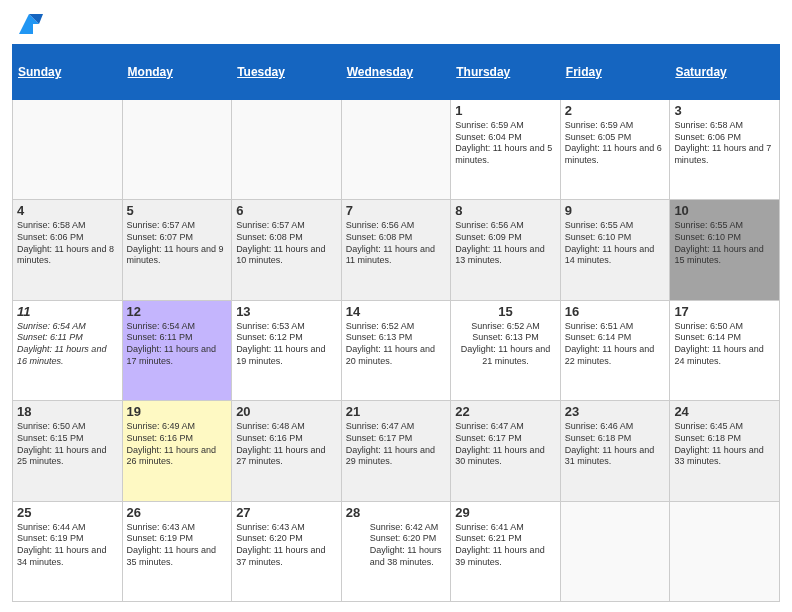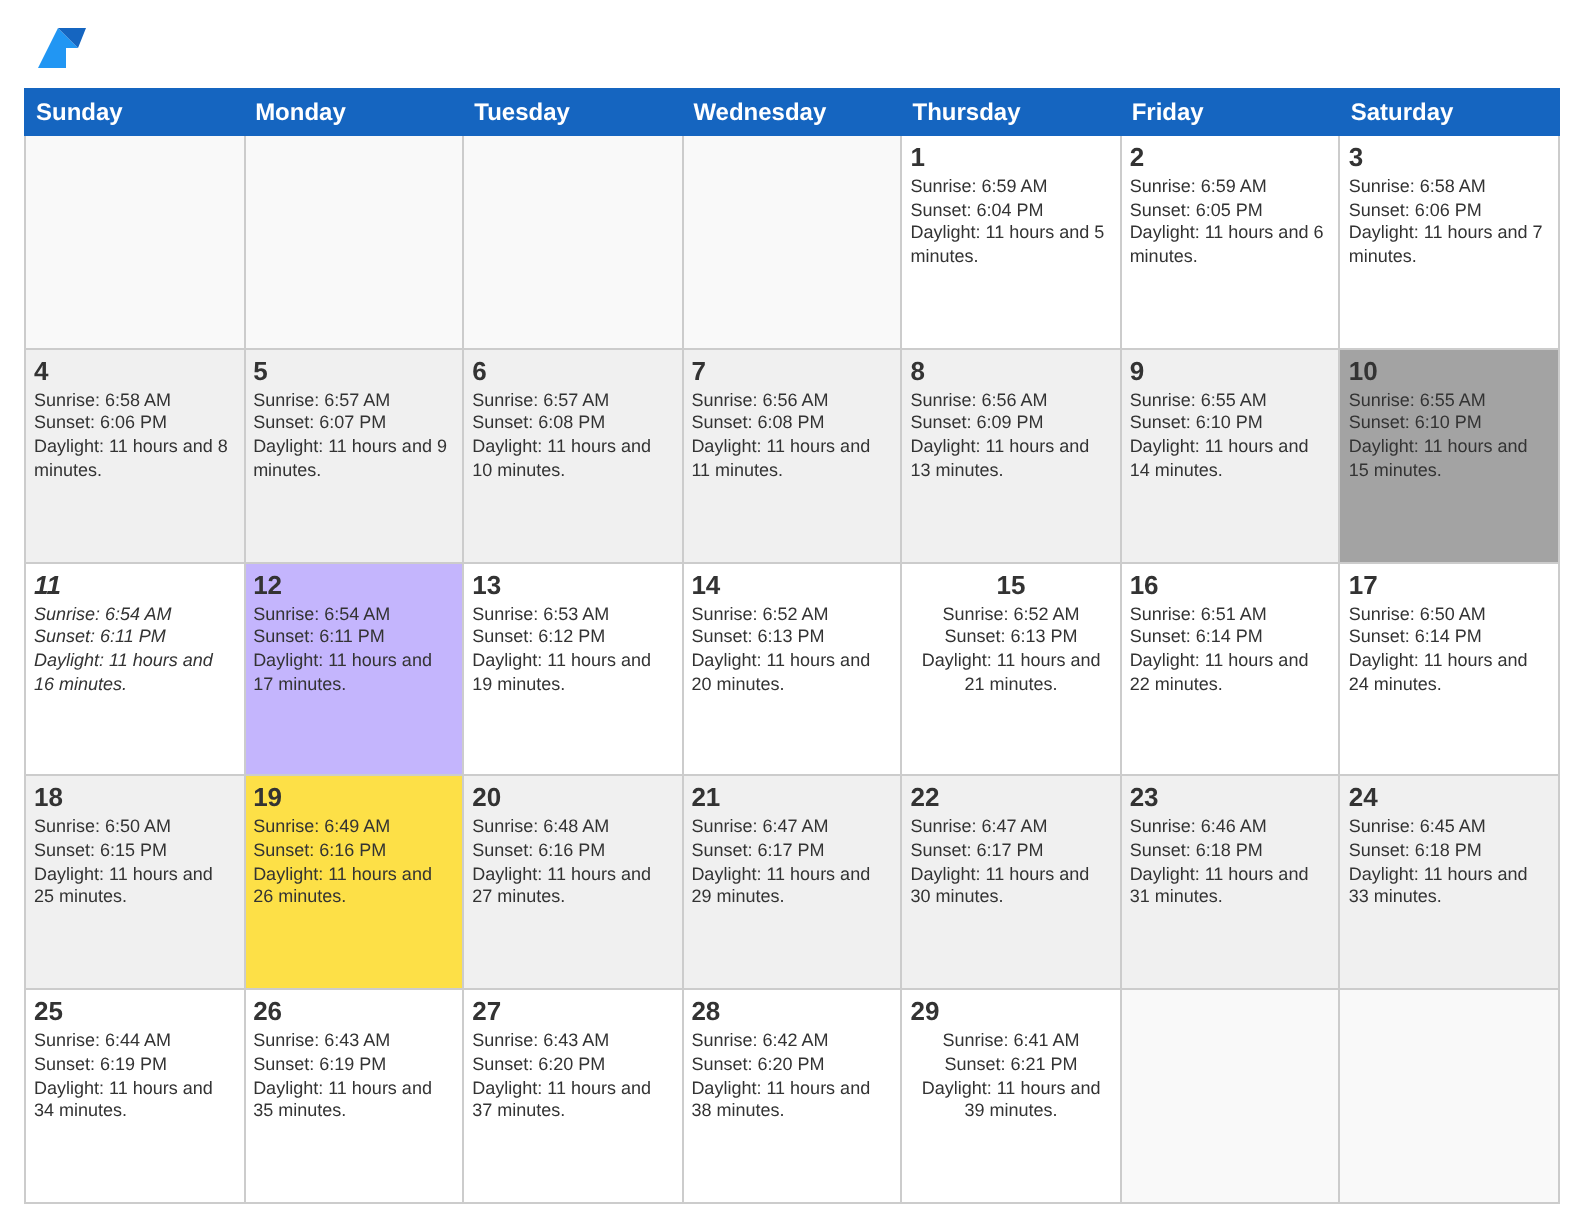"Sunday" .calendar th { padding: 4px 5px -> 20px 5px; text-decoration: none -> underline }
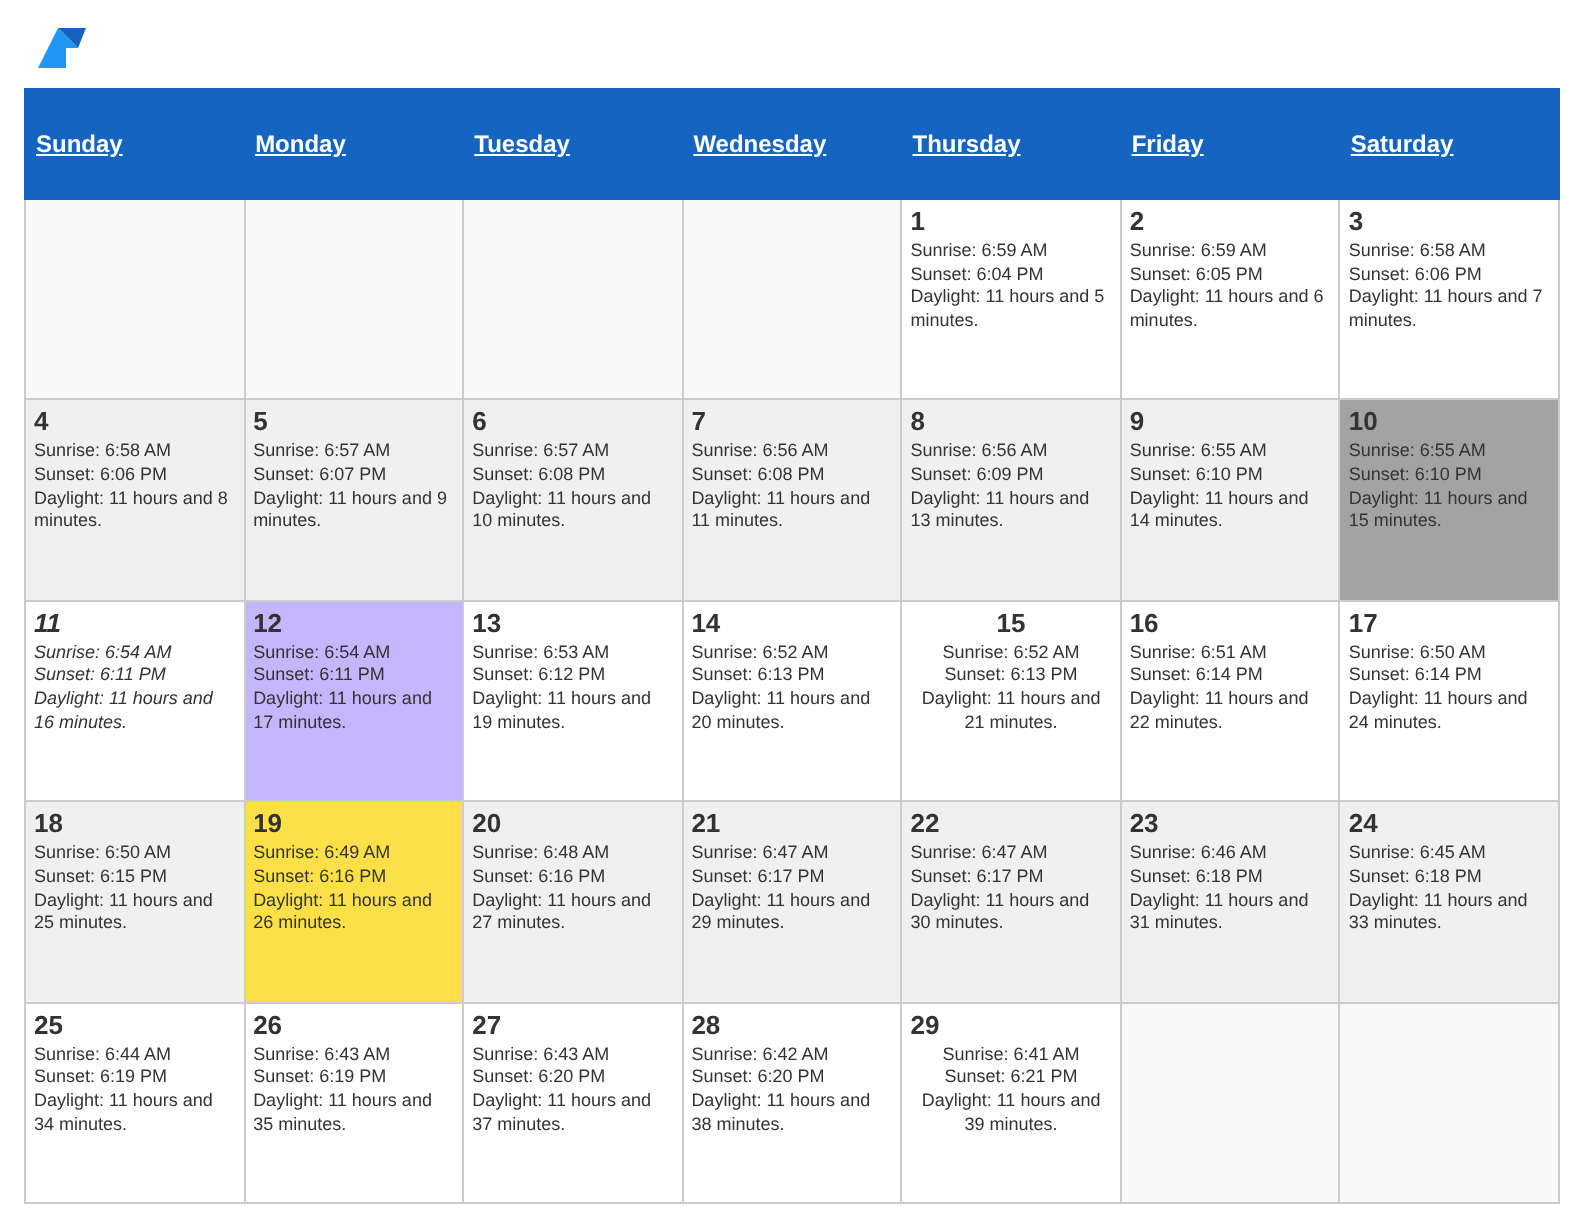"19" td { background: #fde047 -> #fef9c3 }
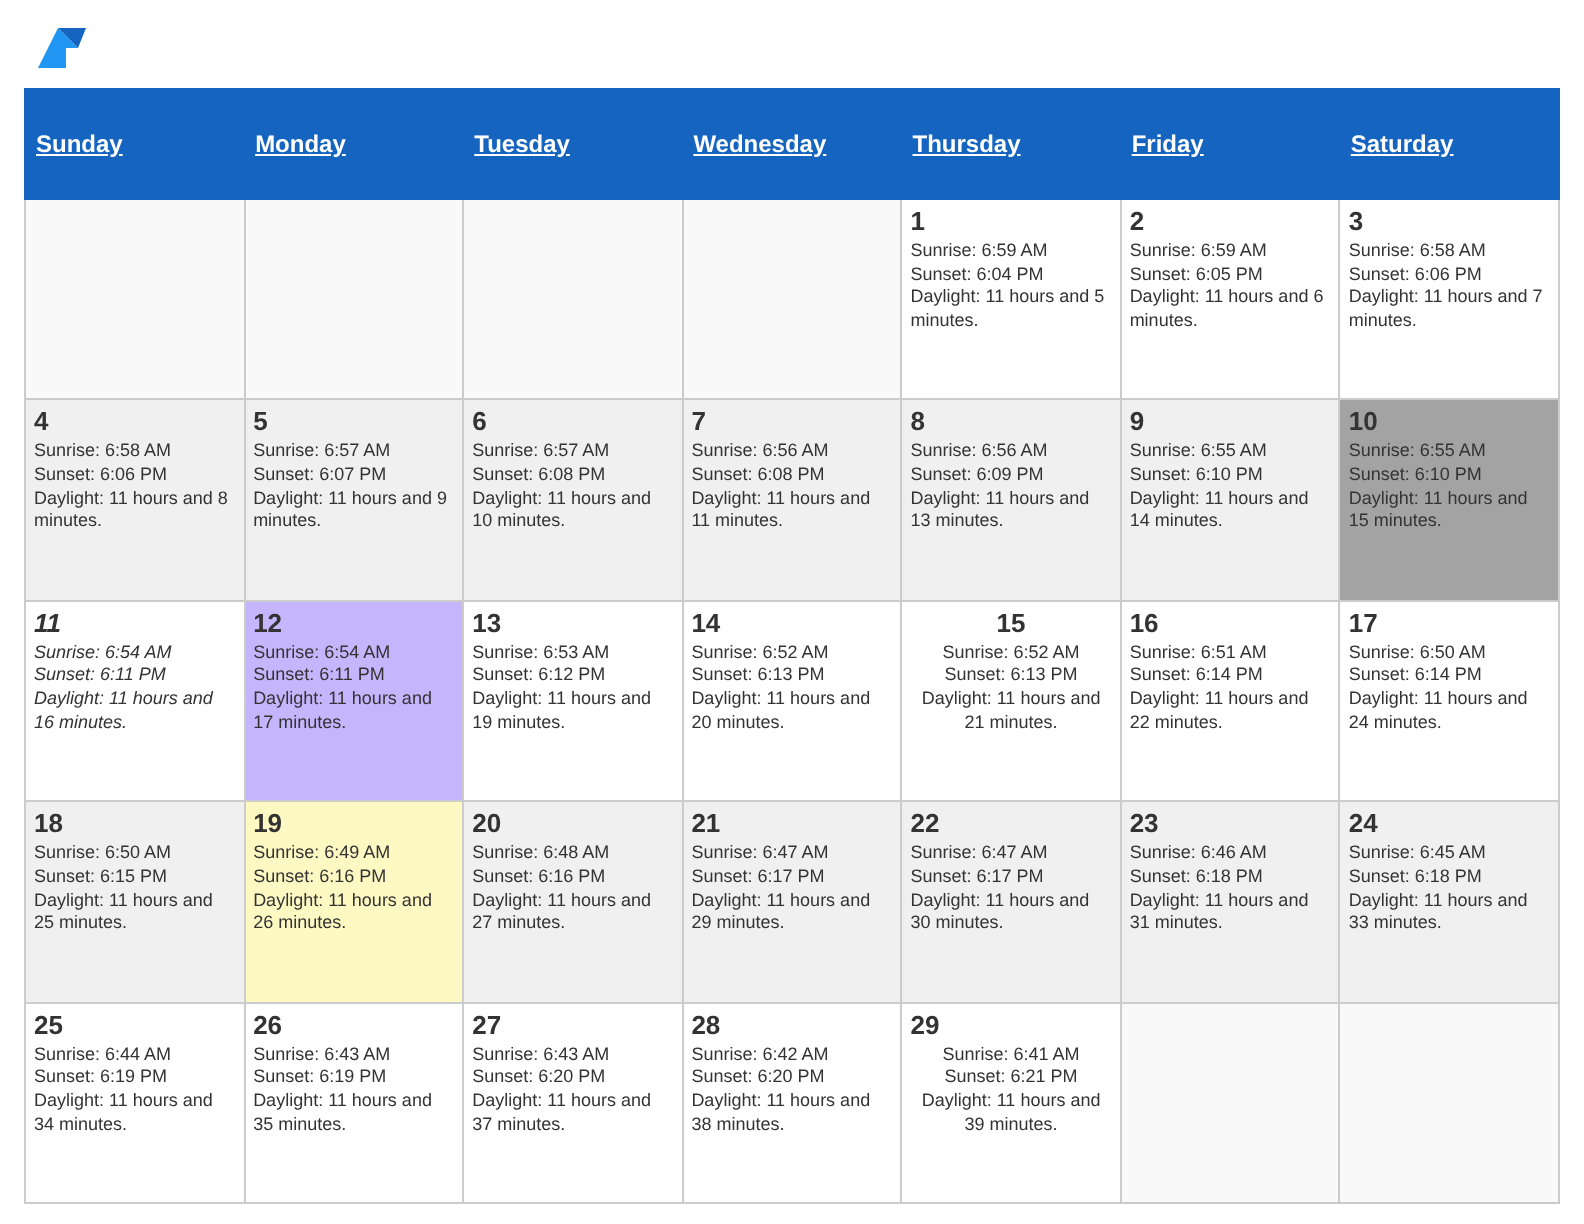"Sunrise: 6:42 AM" div.day-info { margin-left: none -> 24px }
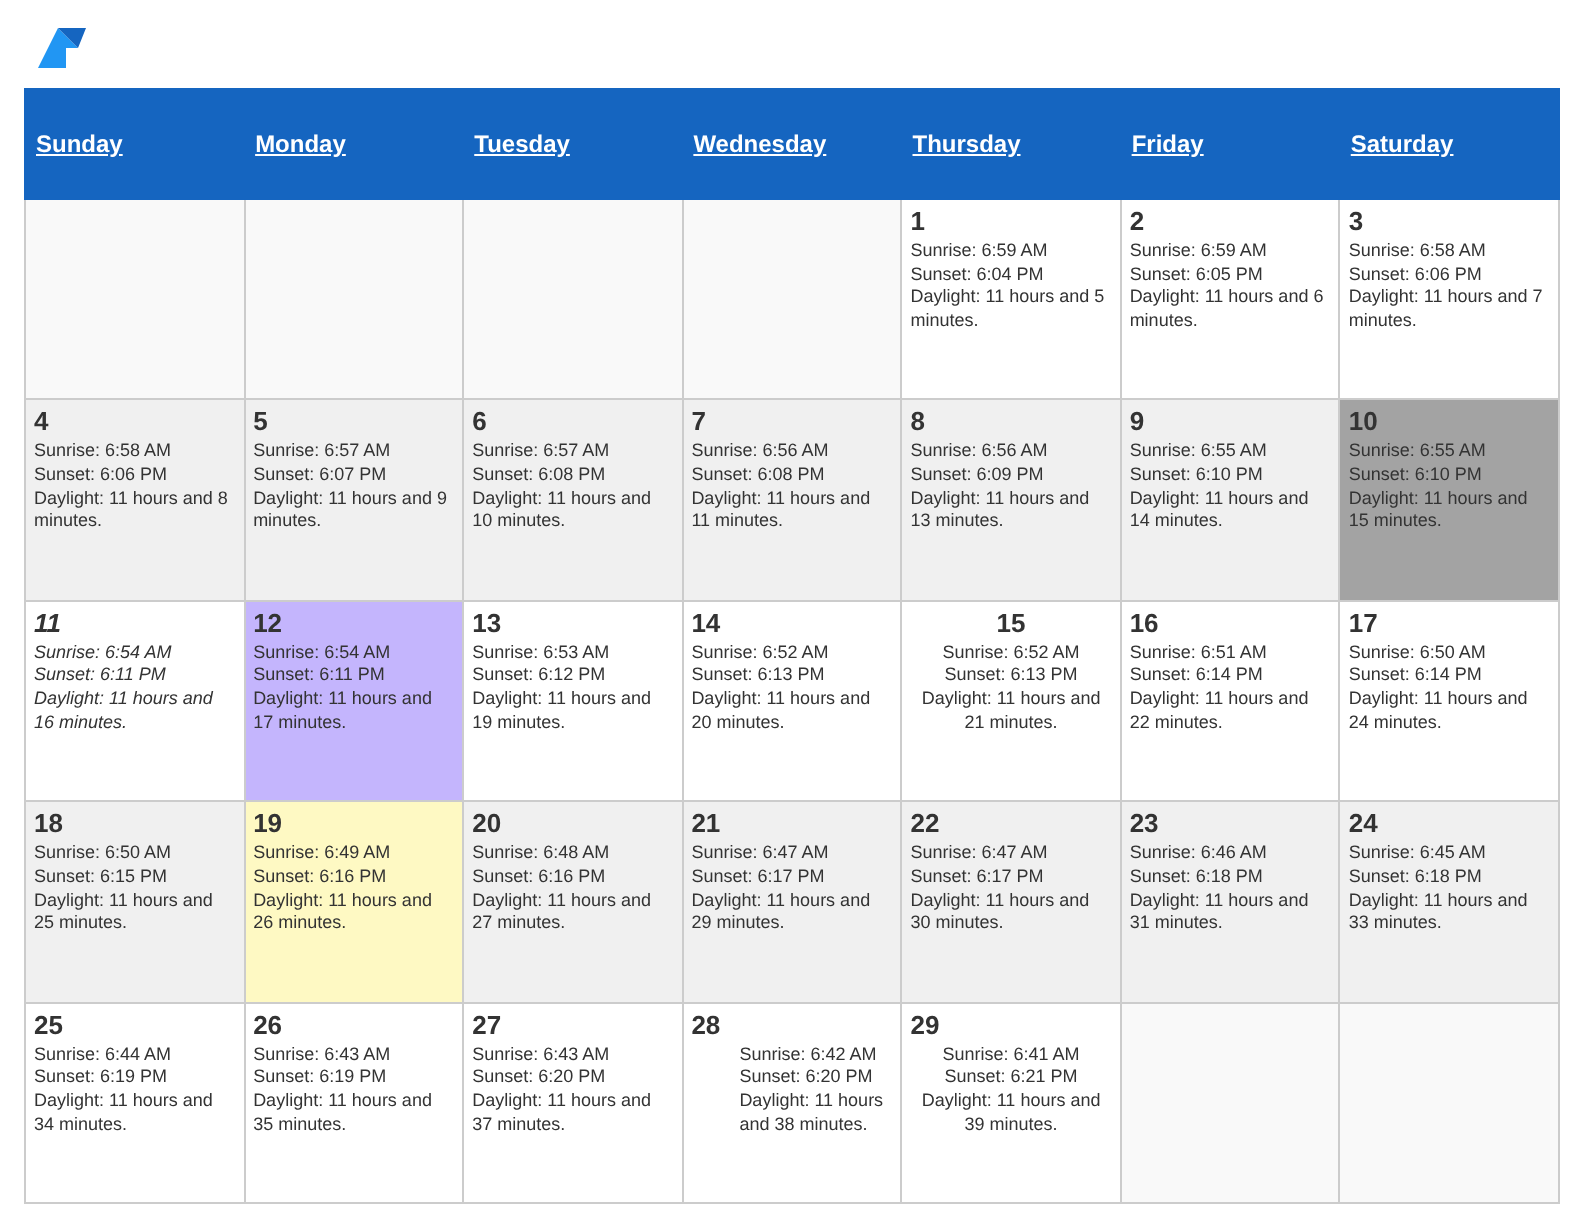"Sunrise: 6:41 AM" div.day-info { text-align: center -> none }
